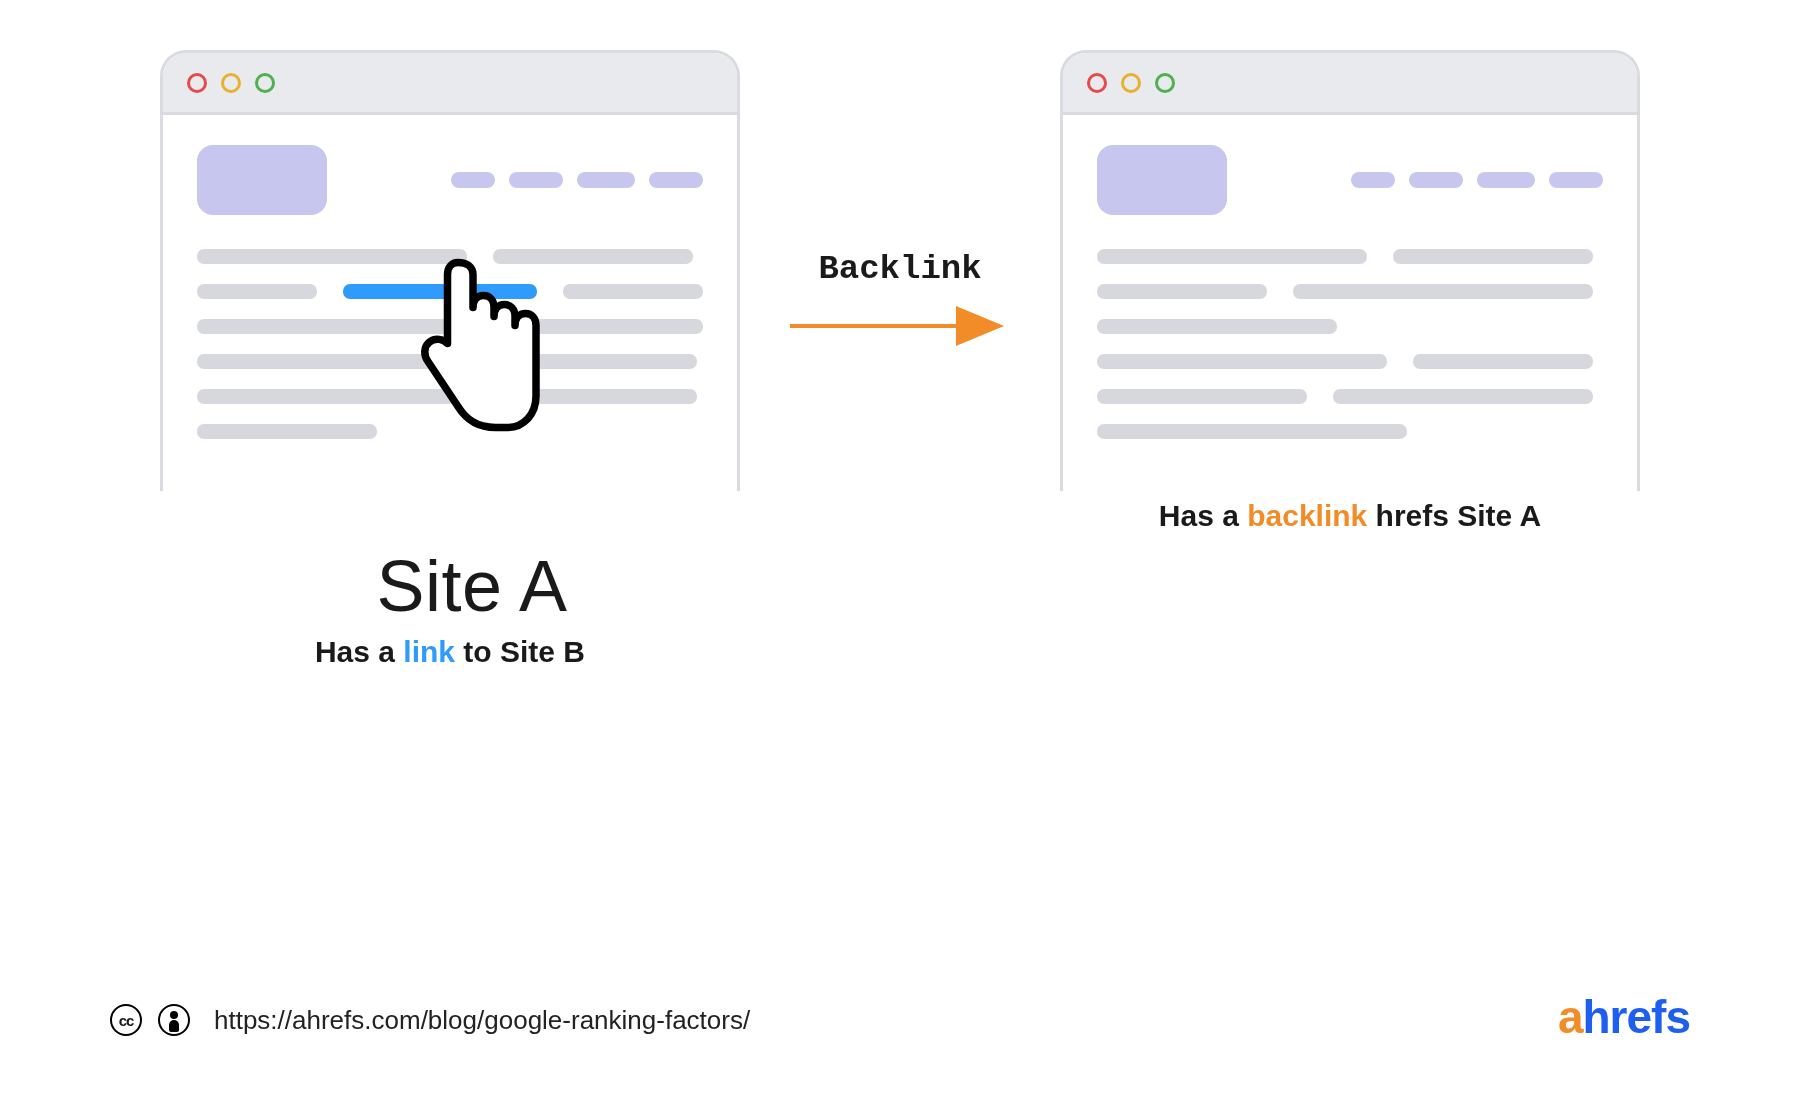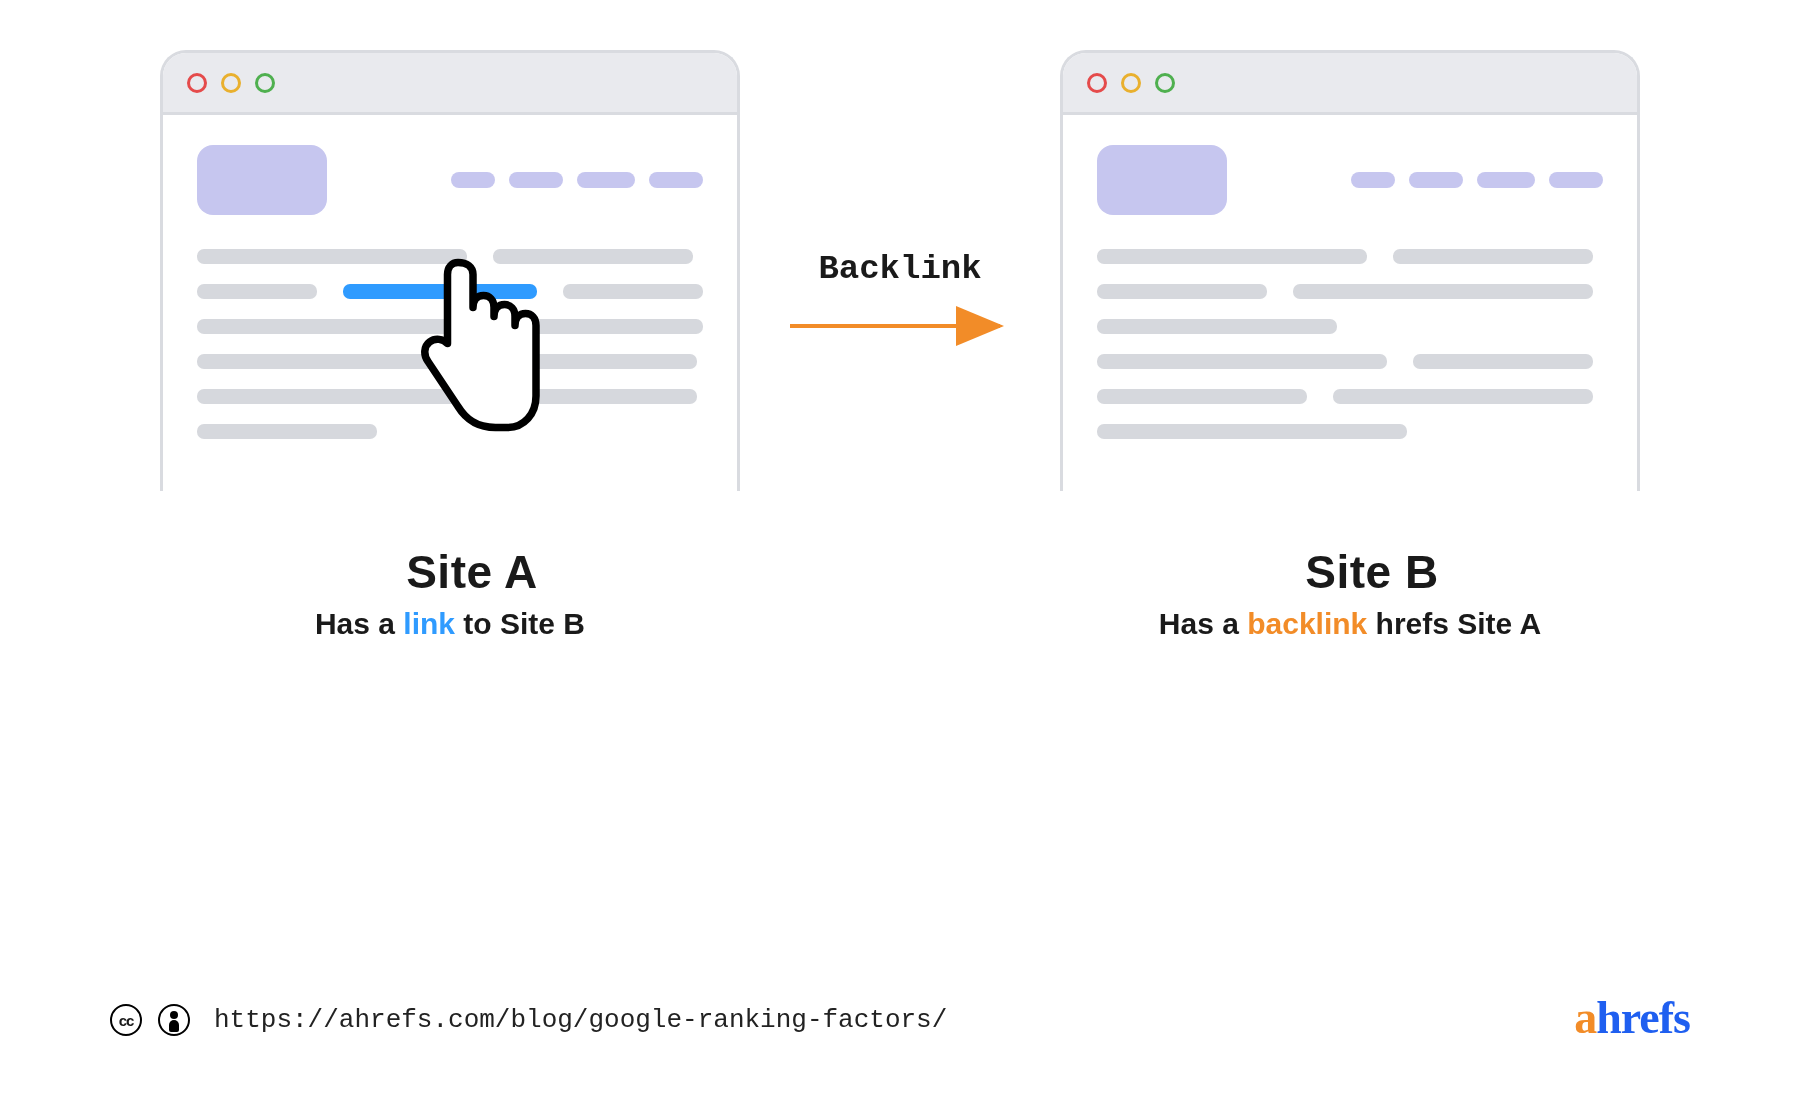"Site A" .title { font-size: 46px -> 72px; font-weight: 700 -> 400 }
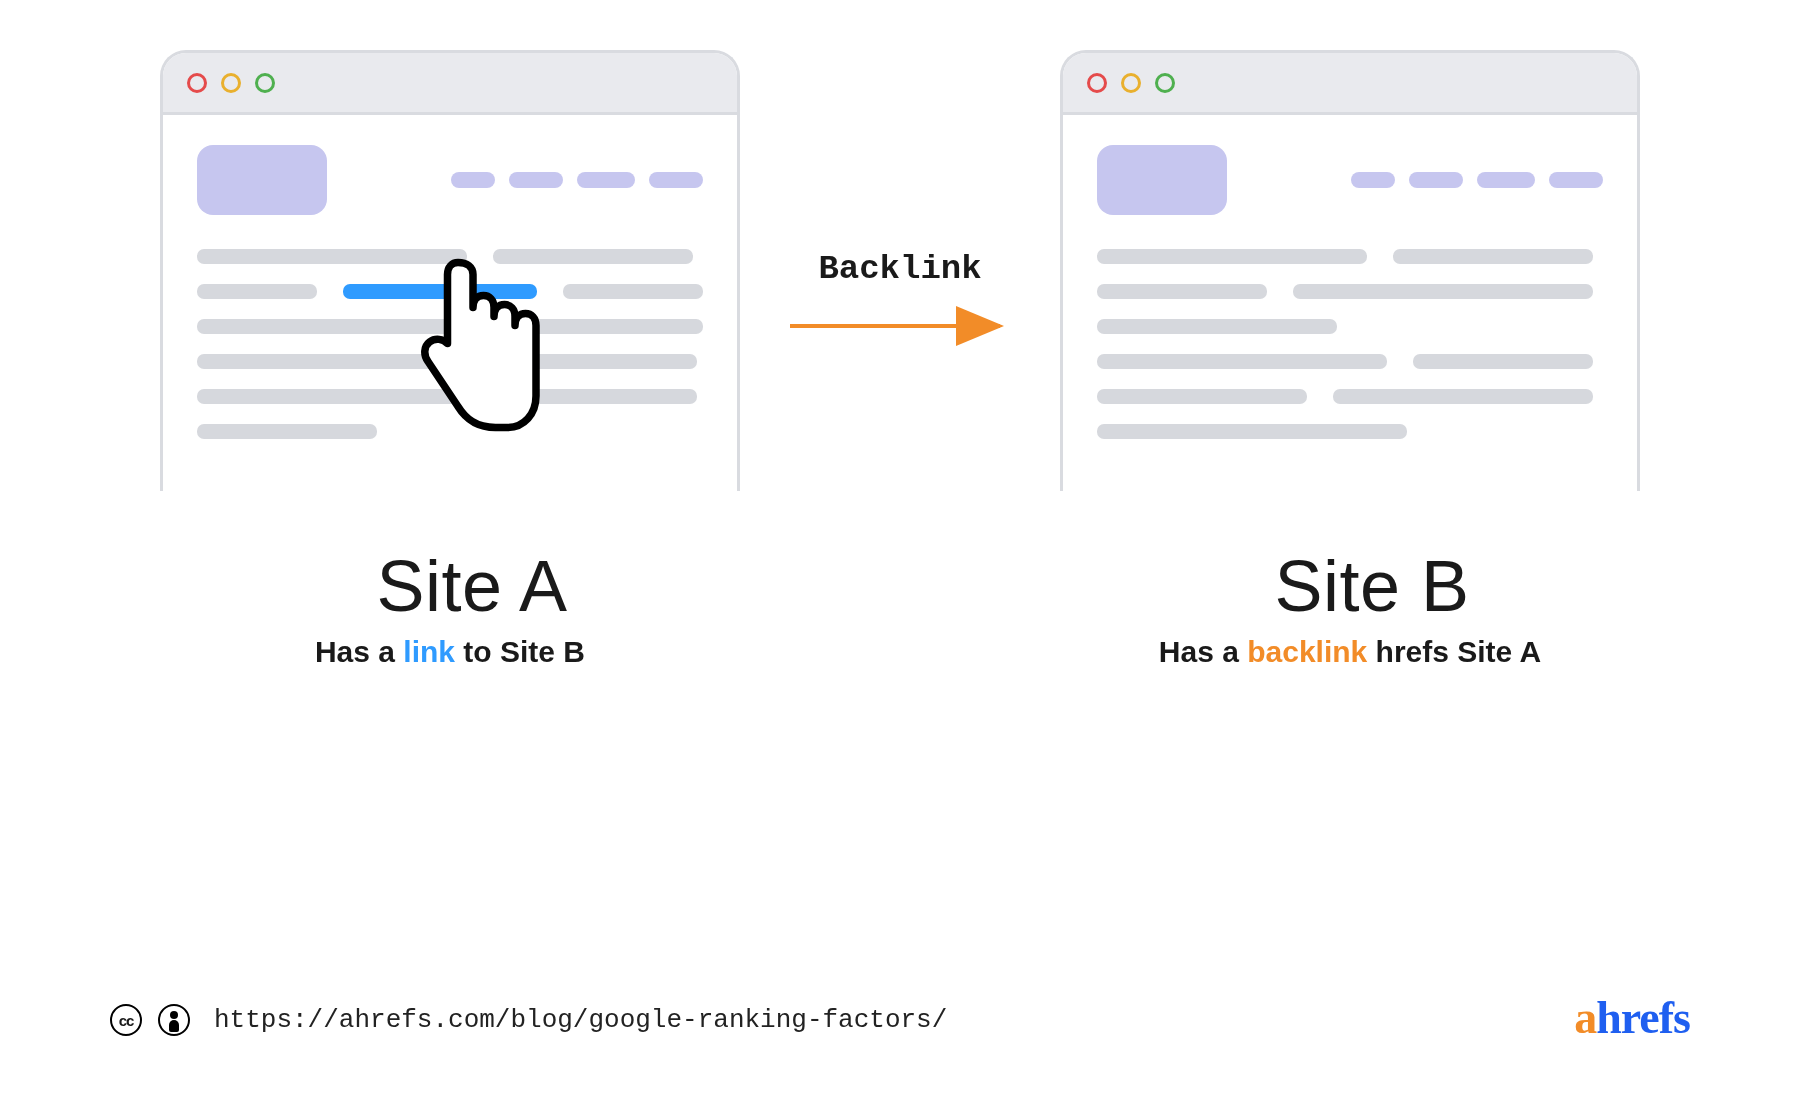"Site B" div.title { html: <div>Site B</div> -> none }
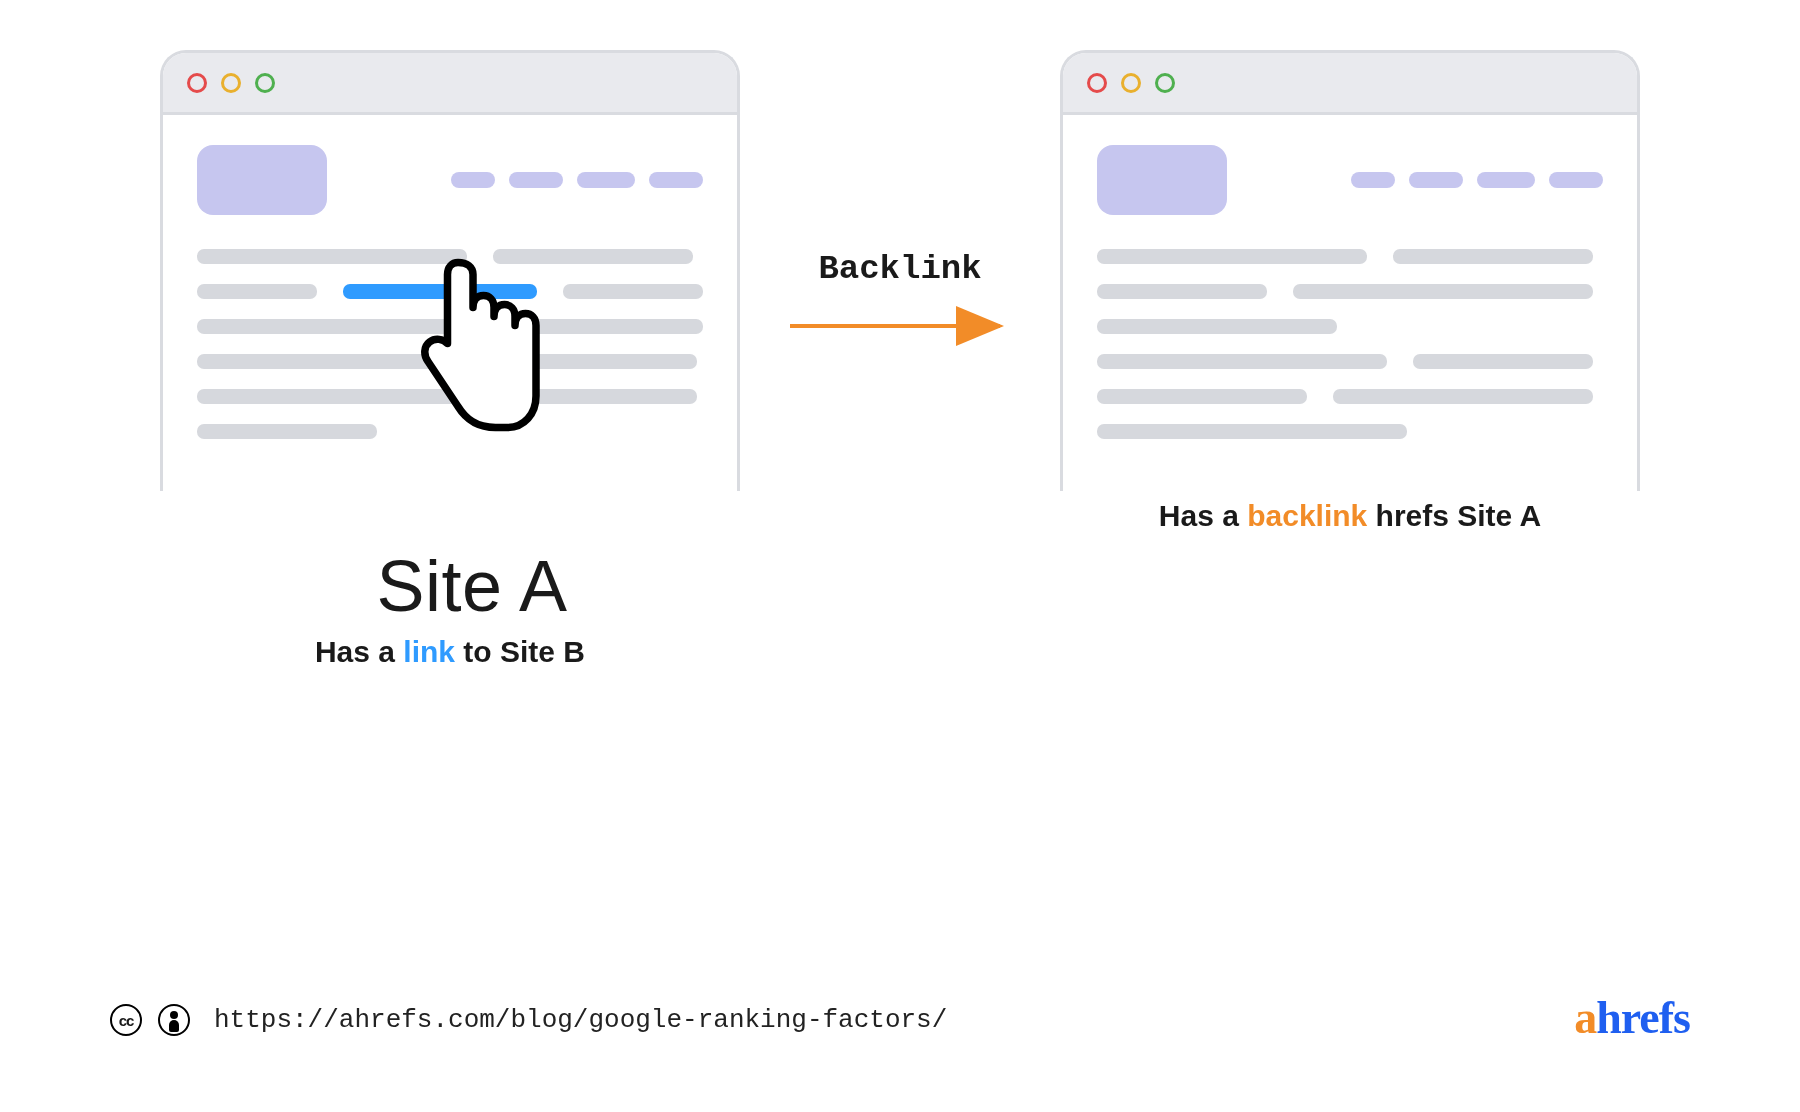"https://ahrefs.com/blog/google-ranking-f" .src-url { font-family: Liberation Mono, monospace -> none }
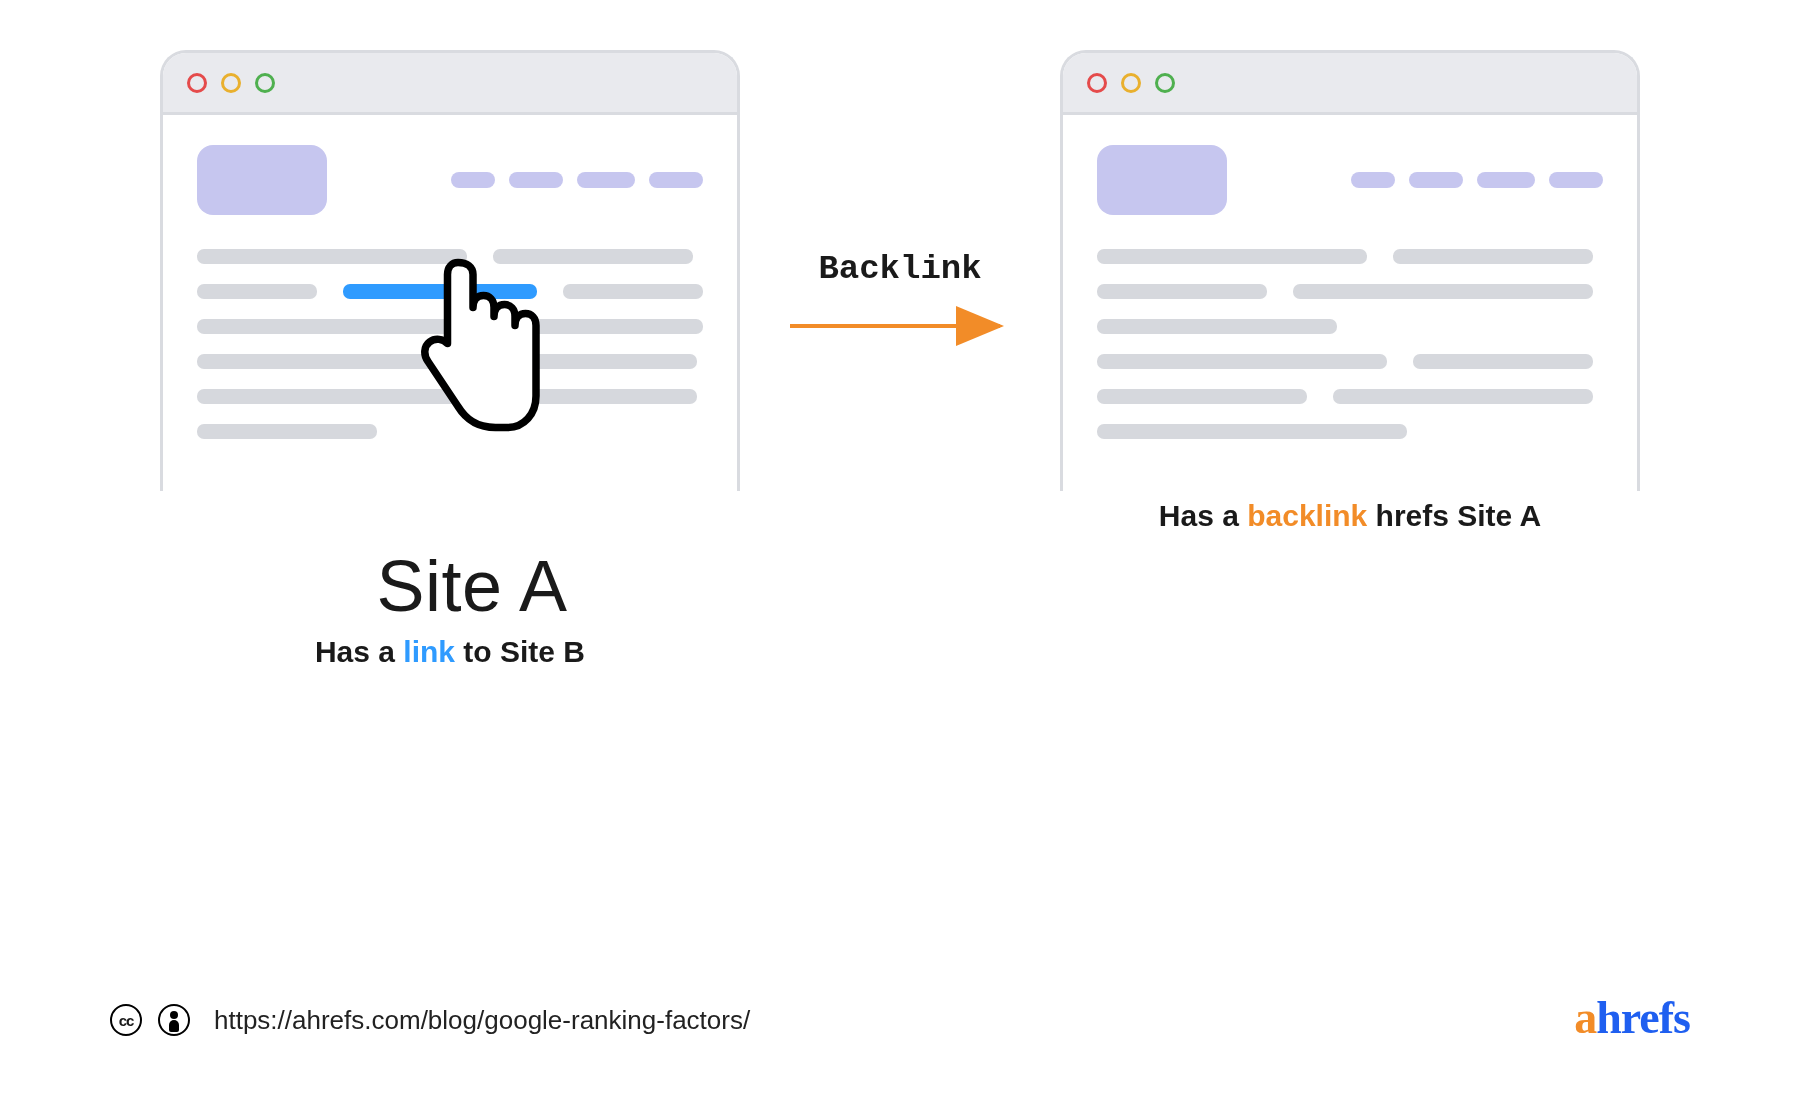"ahrefs" .brand { font-family: Liberation Serif, serif -> none }
